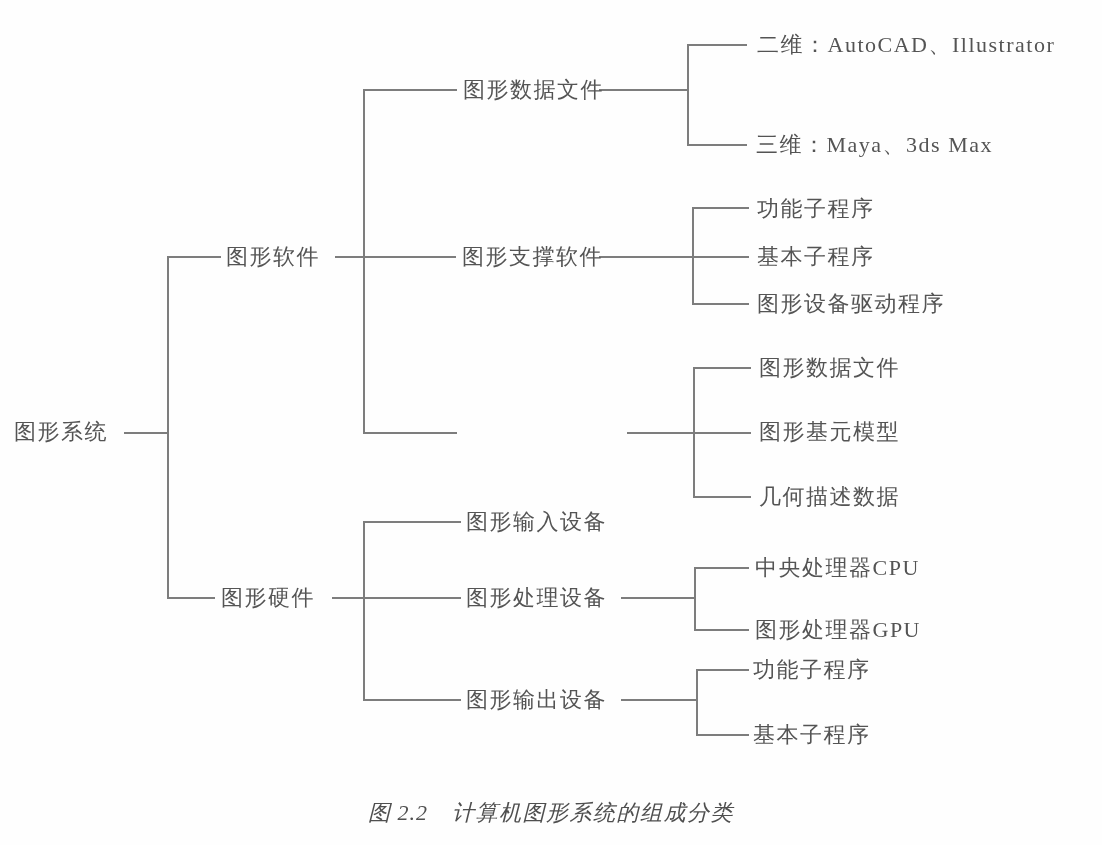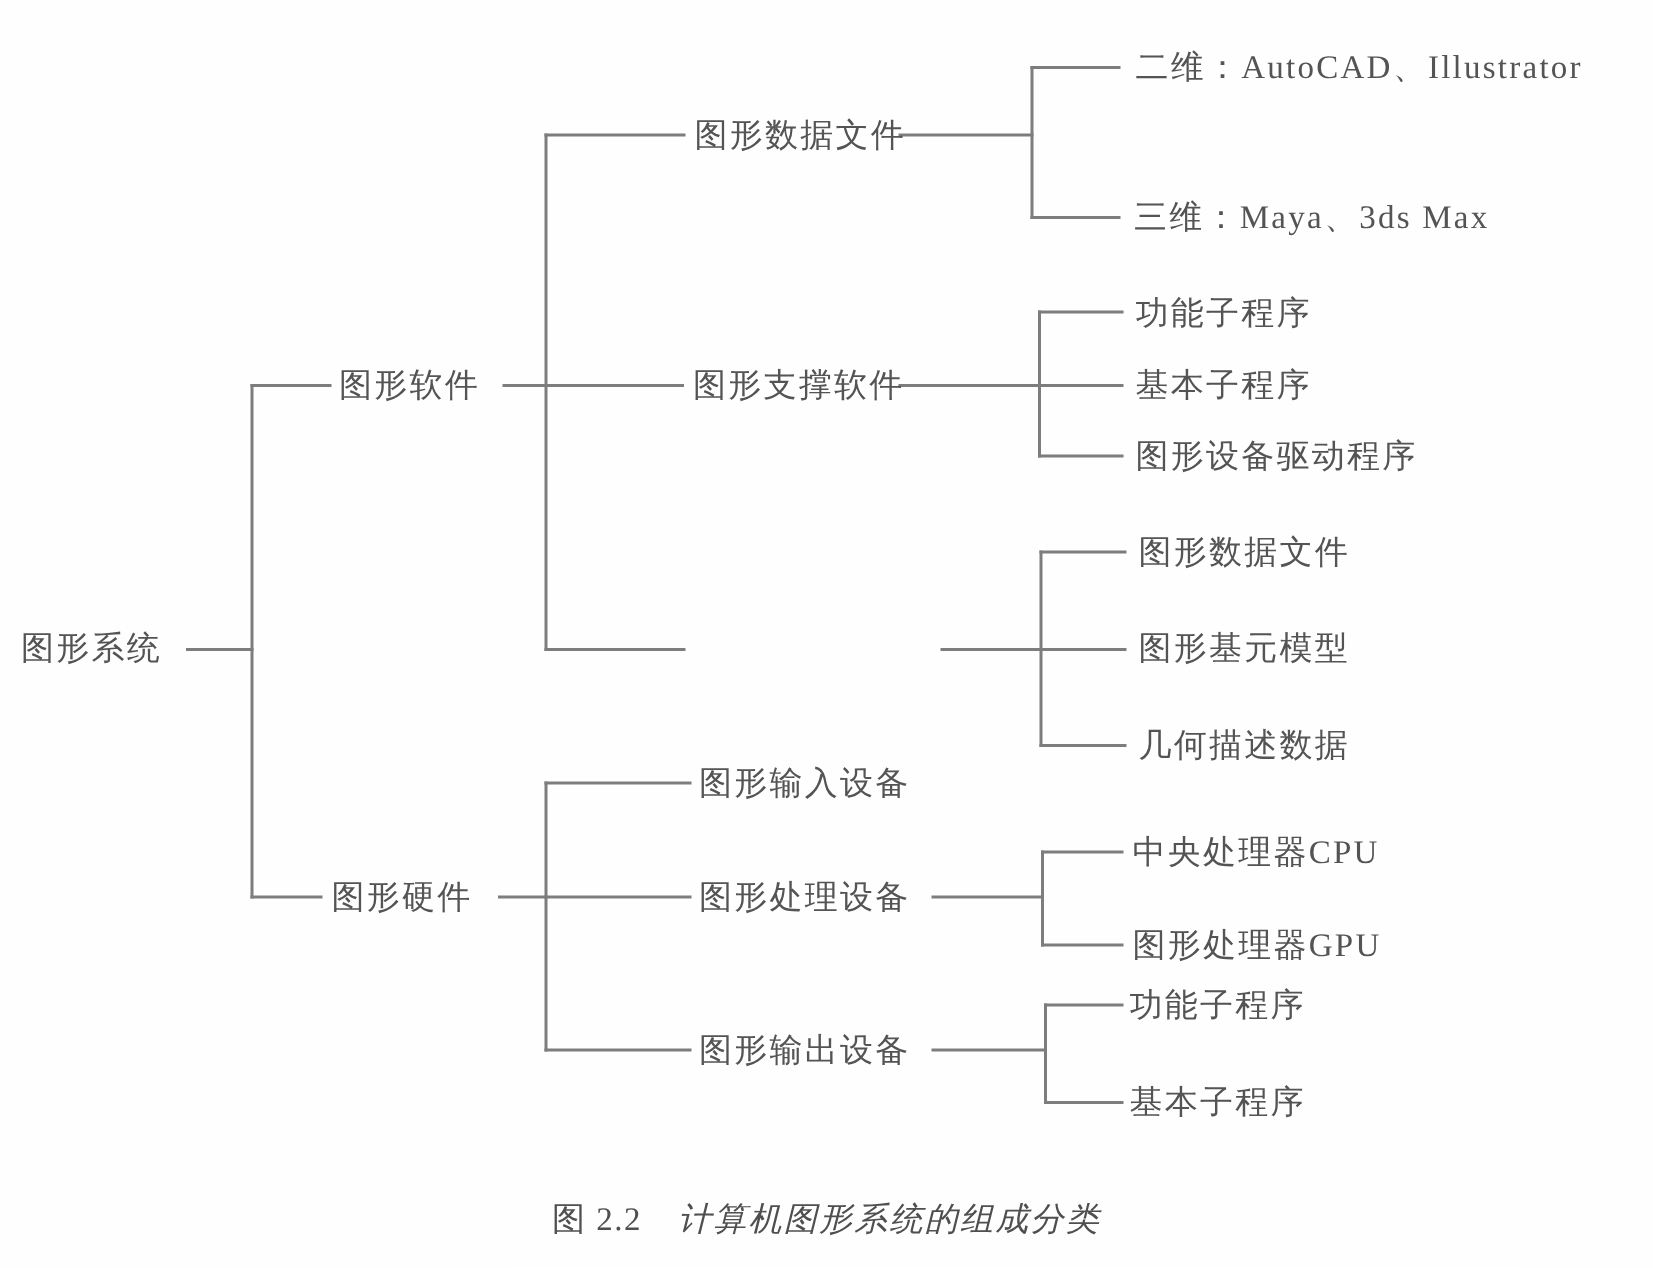"图 2.2" .caption .fig-label { font-style: none -> italic }
